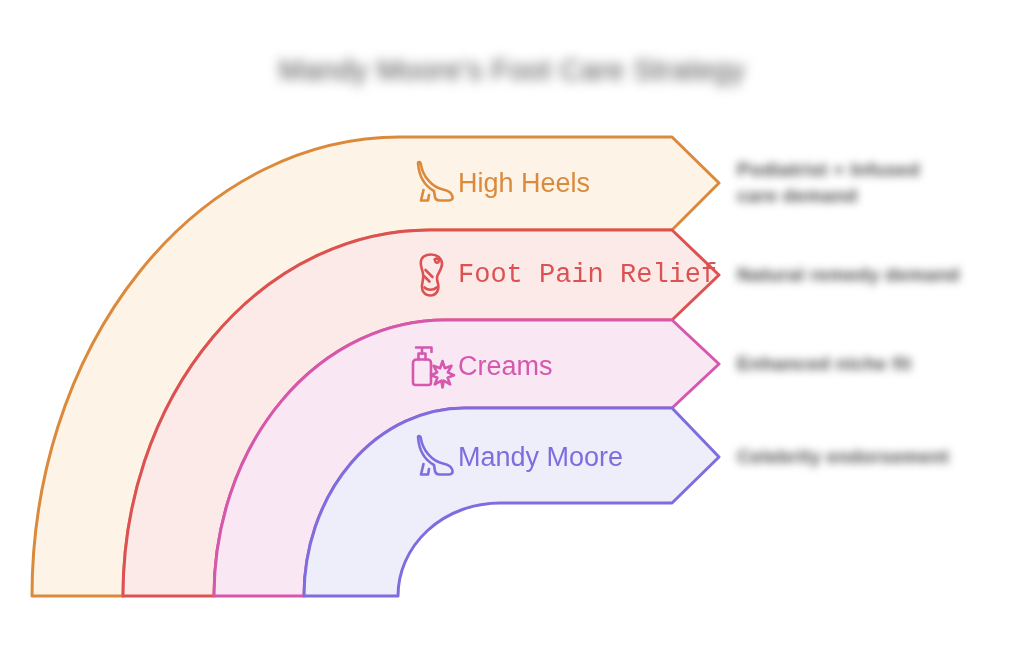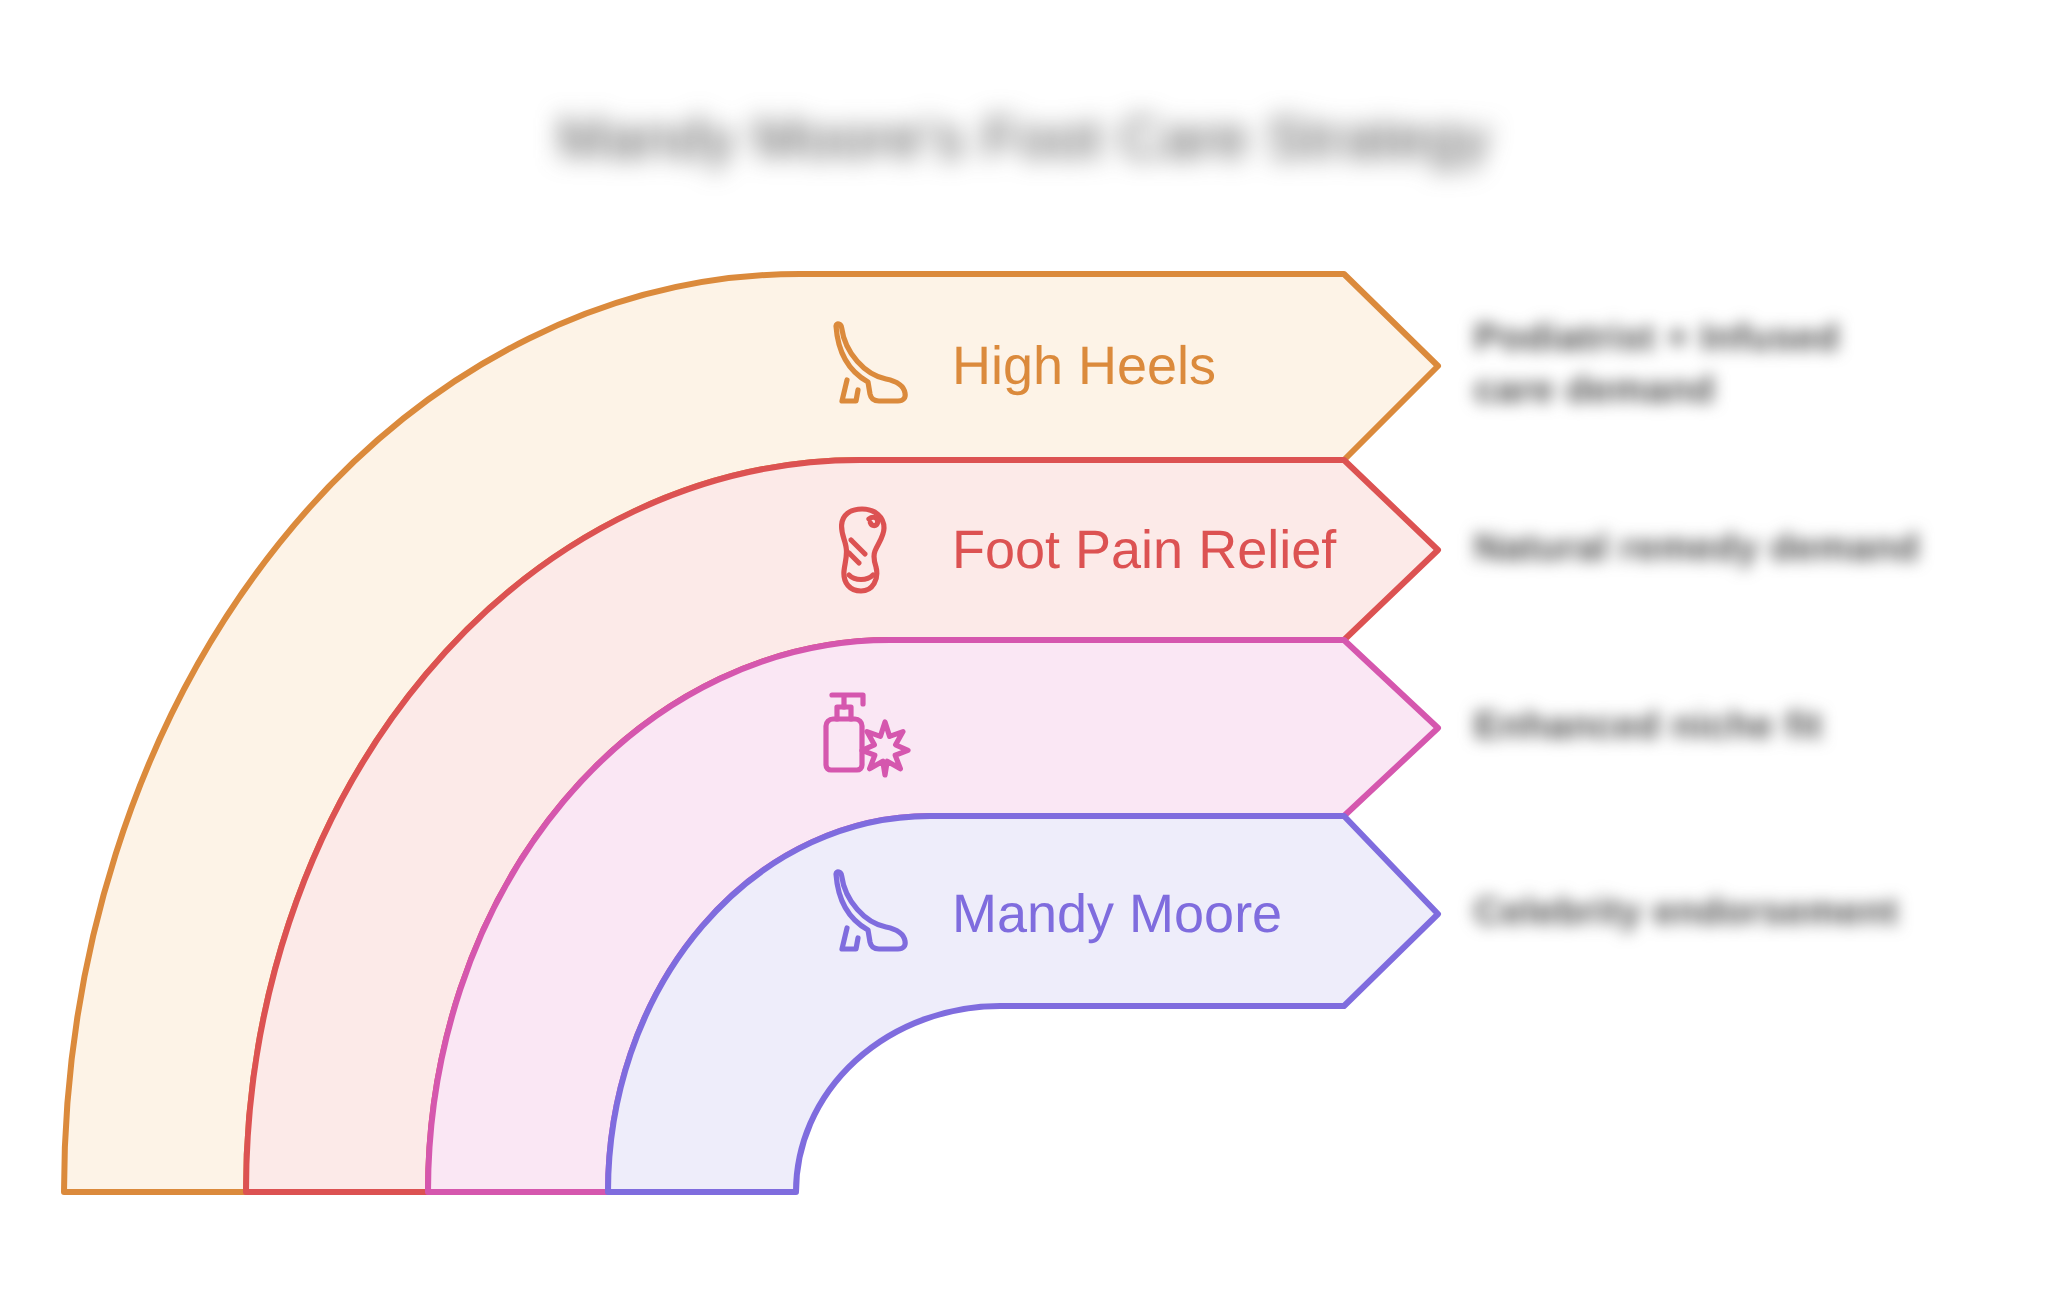"High Heels" .label { margin-left: 18px -> none }
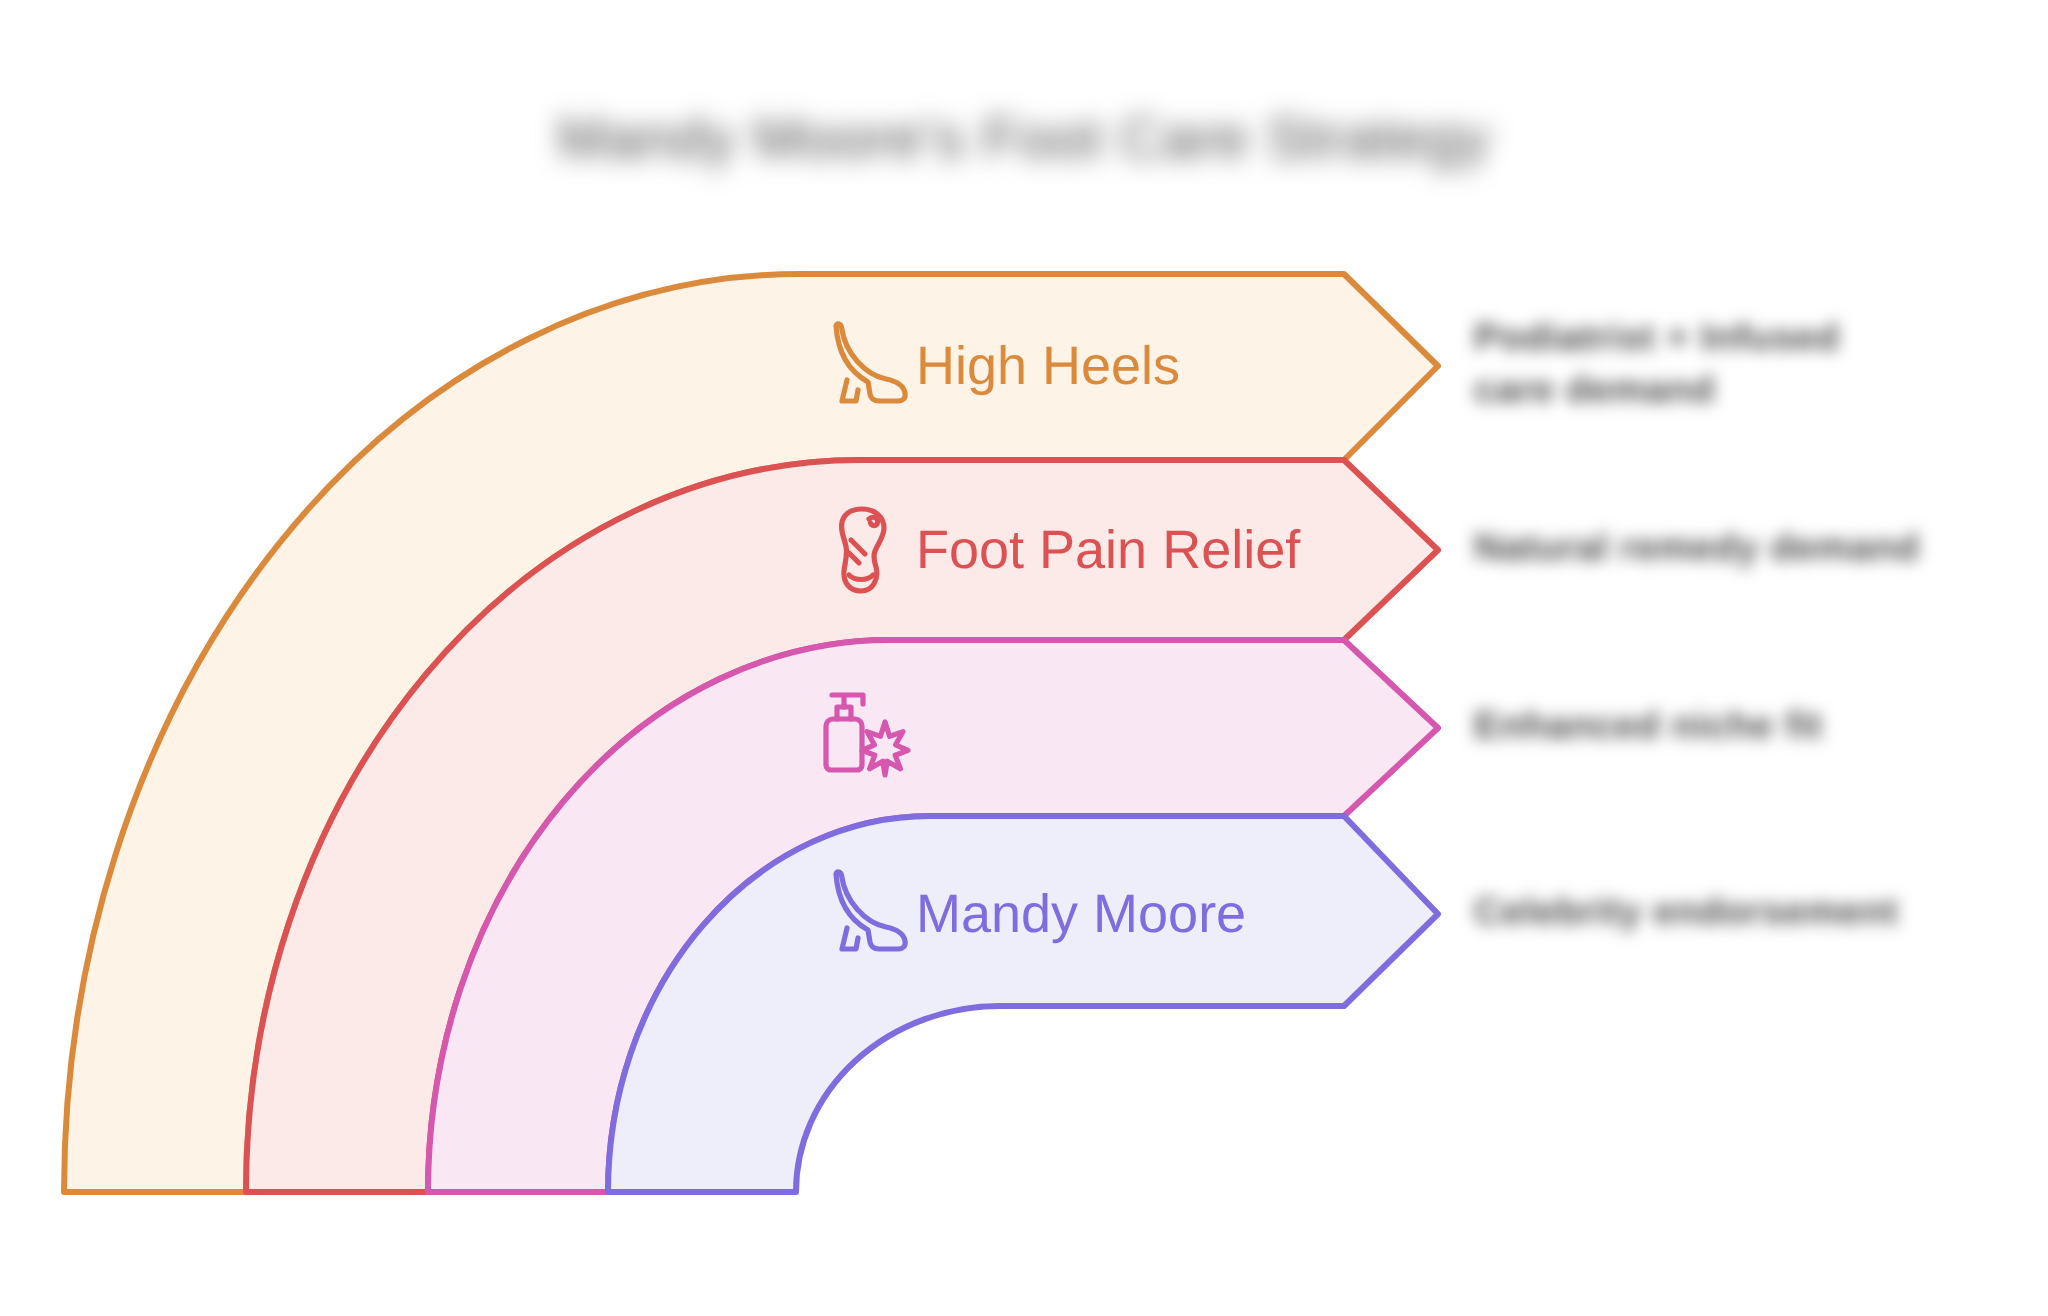"Foot Pain Relief" span.label { font-family: none -> Liberation Mono, monospace }
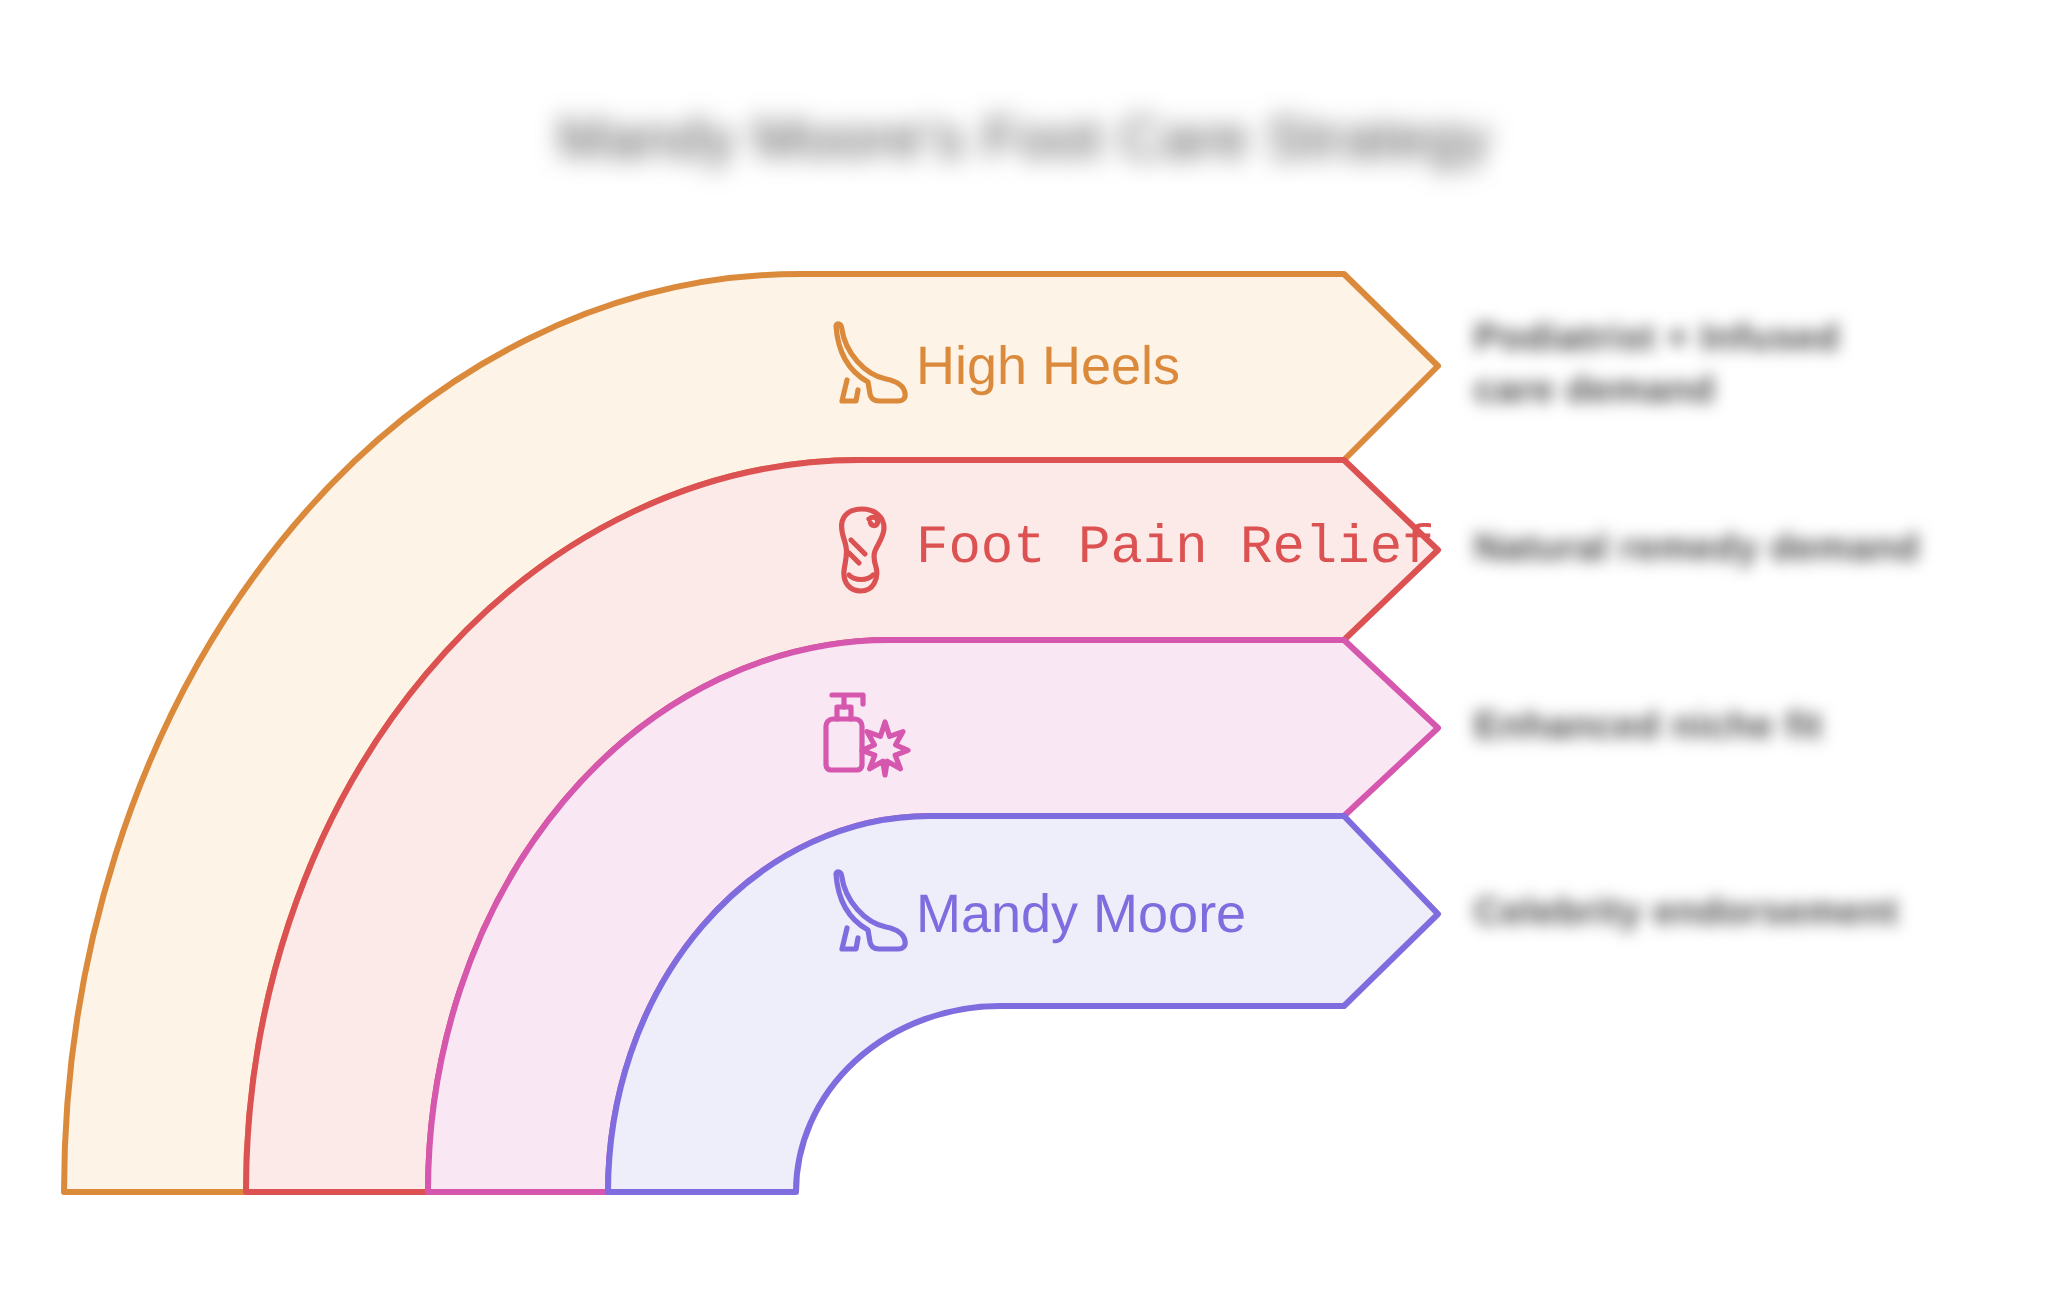"Creams" span { html: none -> <span>Creams</span> }
